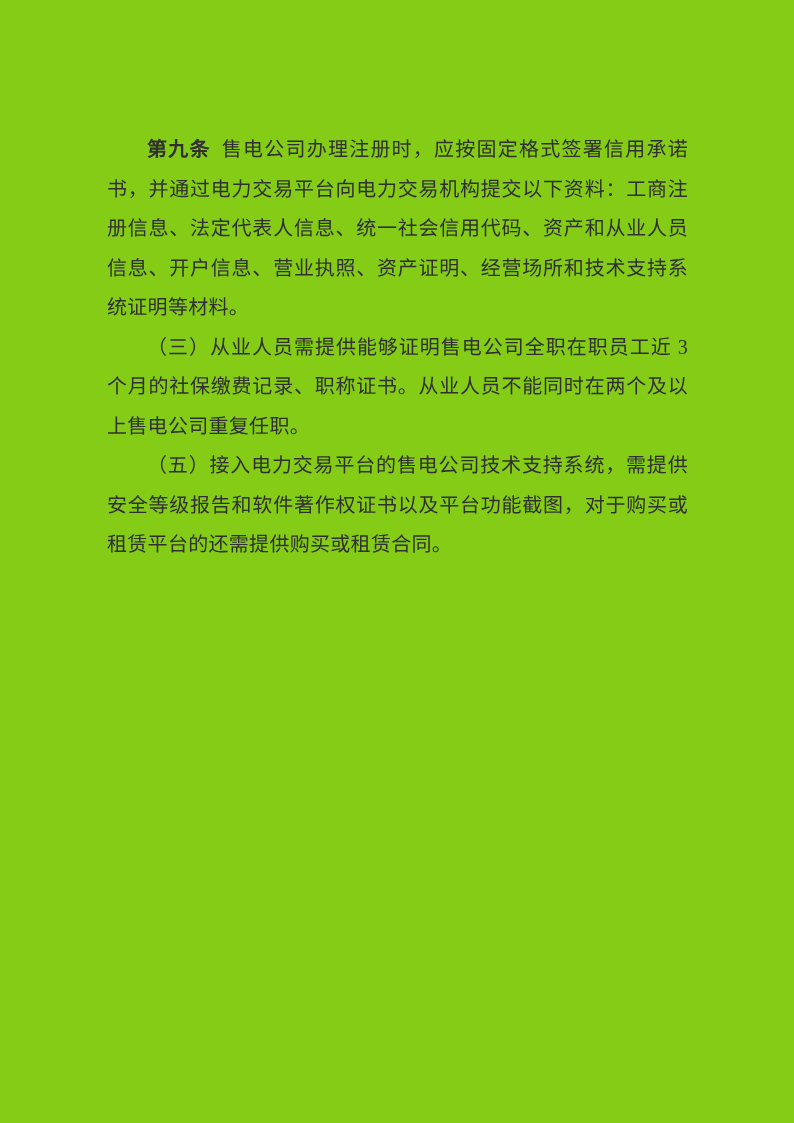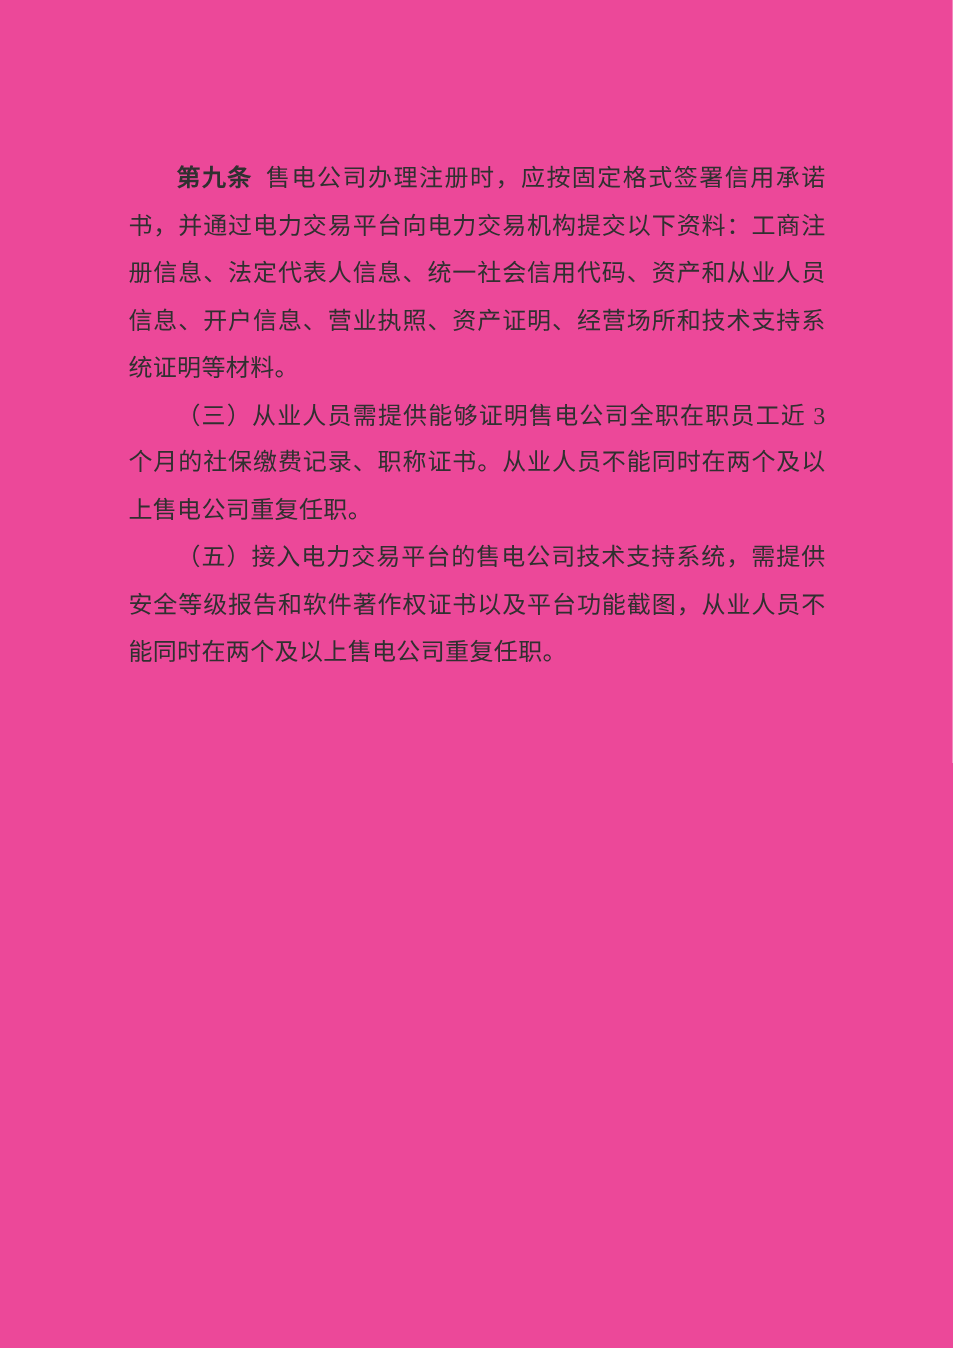"第九条" .page { background: #ec4899 -> #84cc16 }
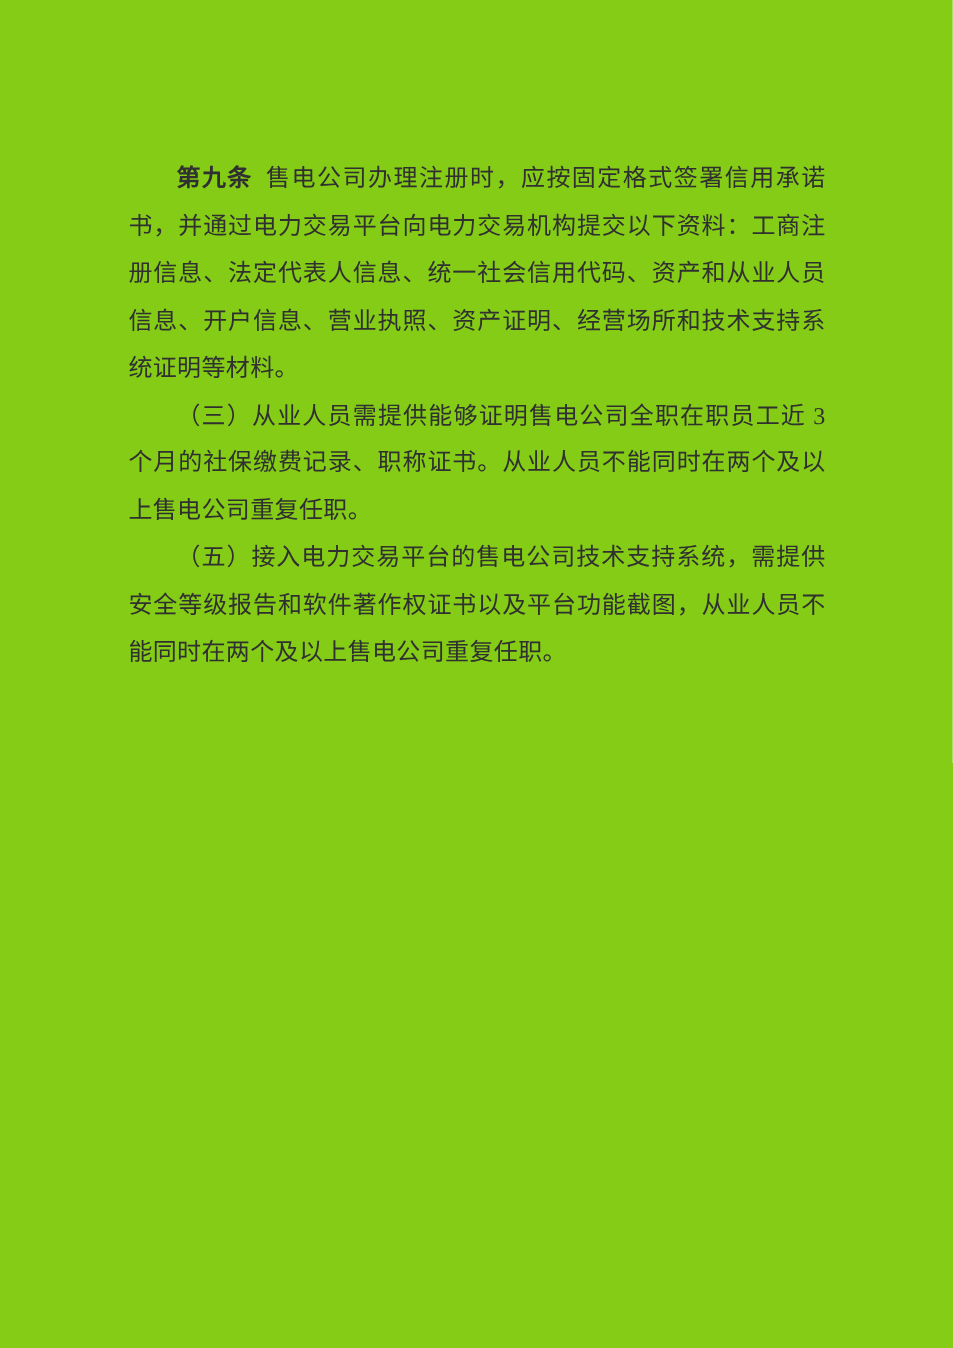"（五）接入电力交易平台的售电公司技术支持系统，需提供安全等级报告和软件著作权证书" p.para { text: 从业人员不能同时在两个及以上售电公司重复任职 -> 对于购买或租赁平台的还需提供购买或租赁合同 }
